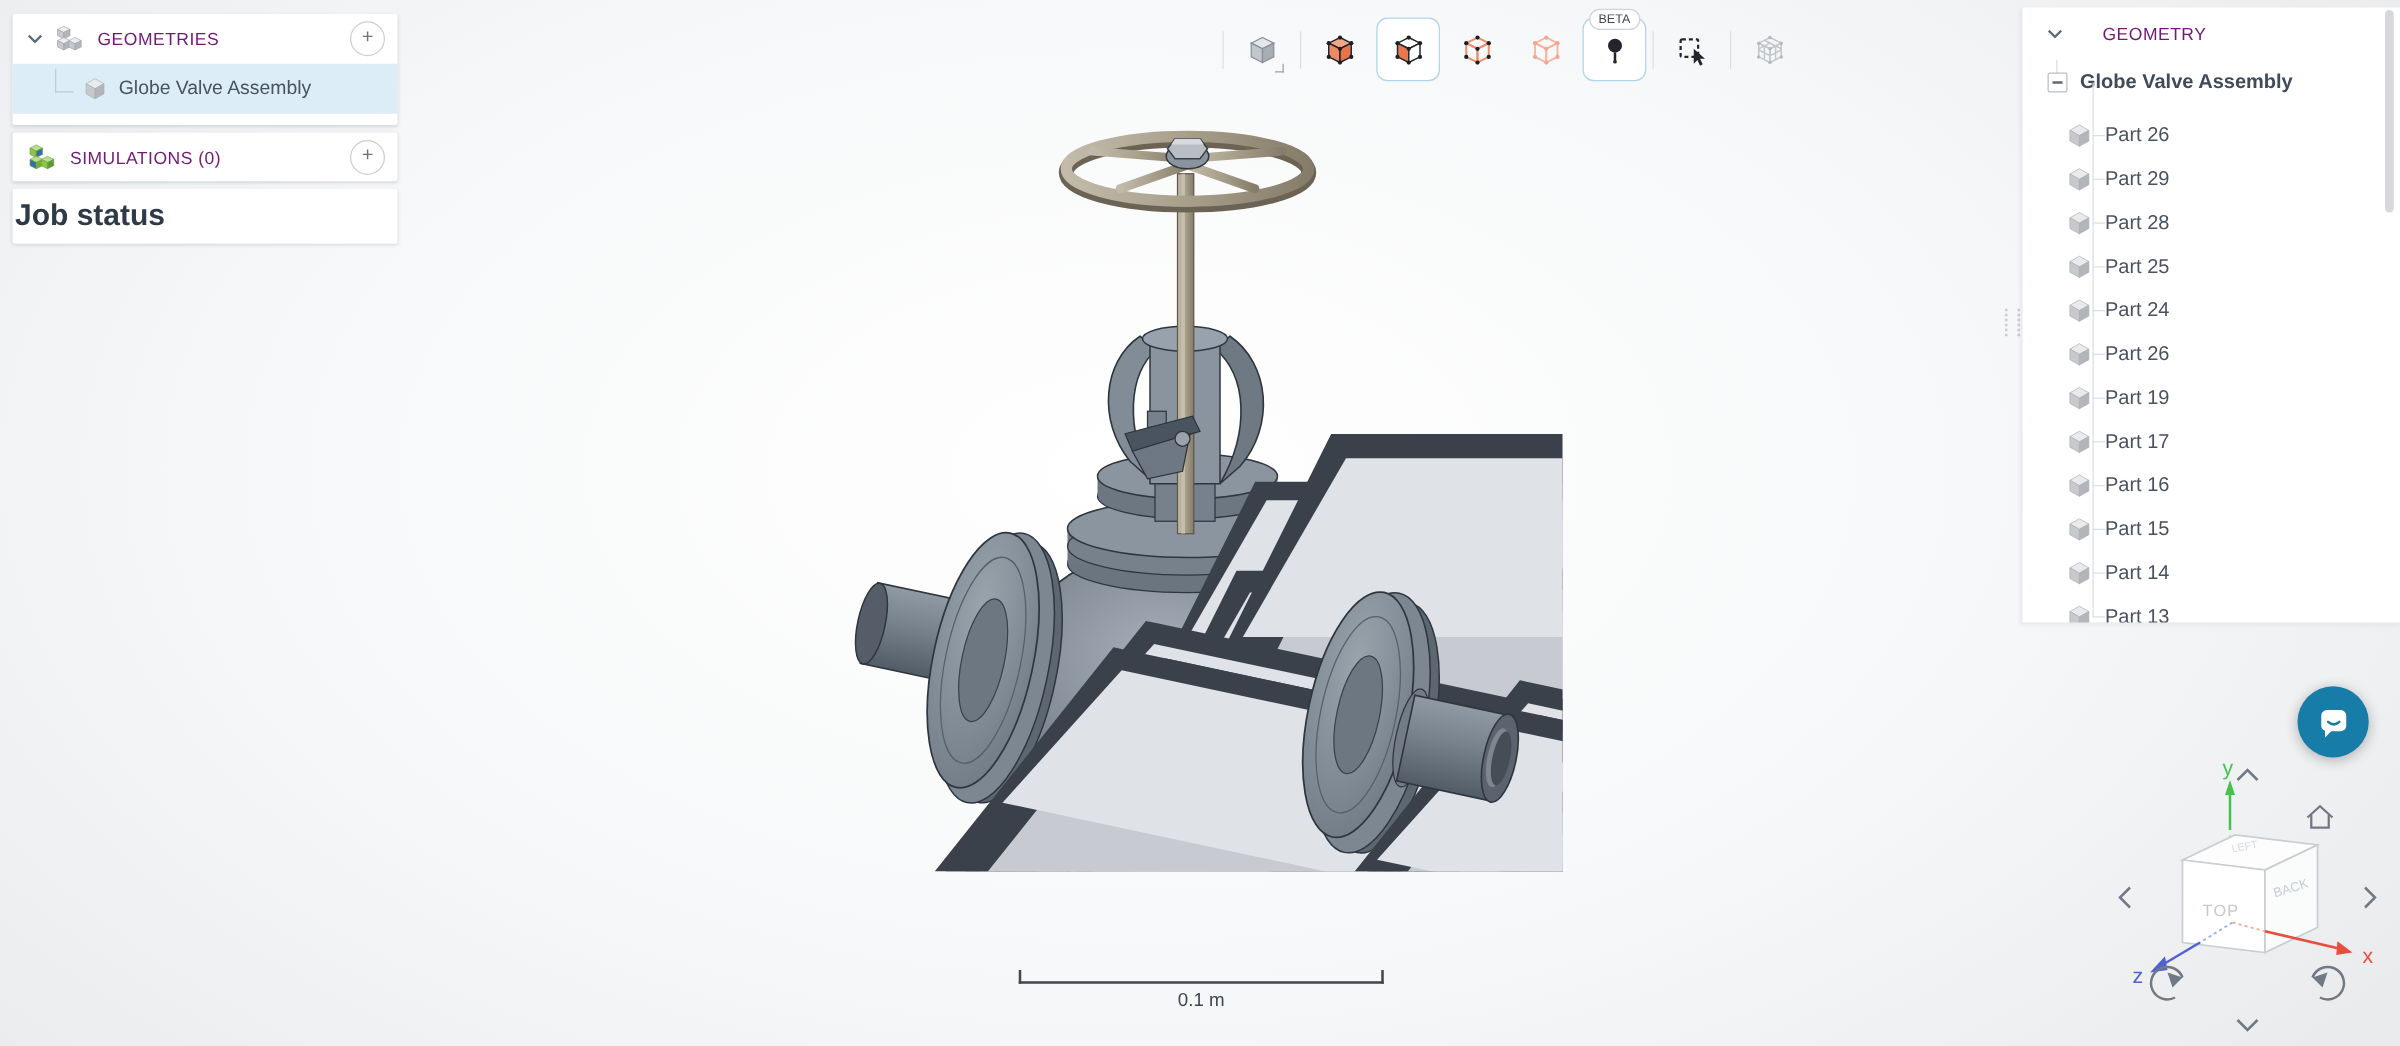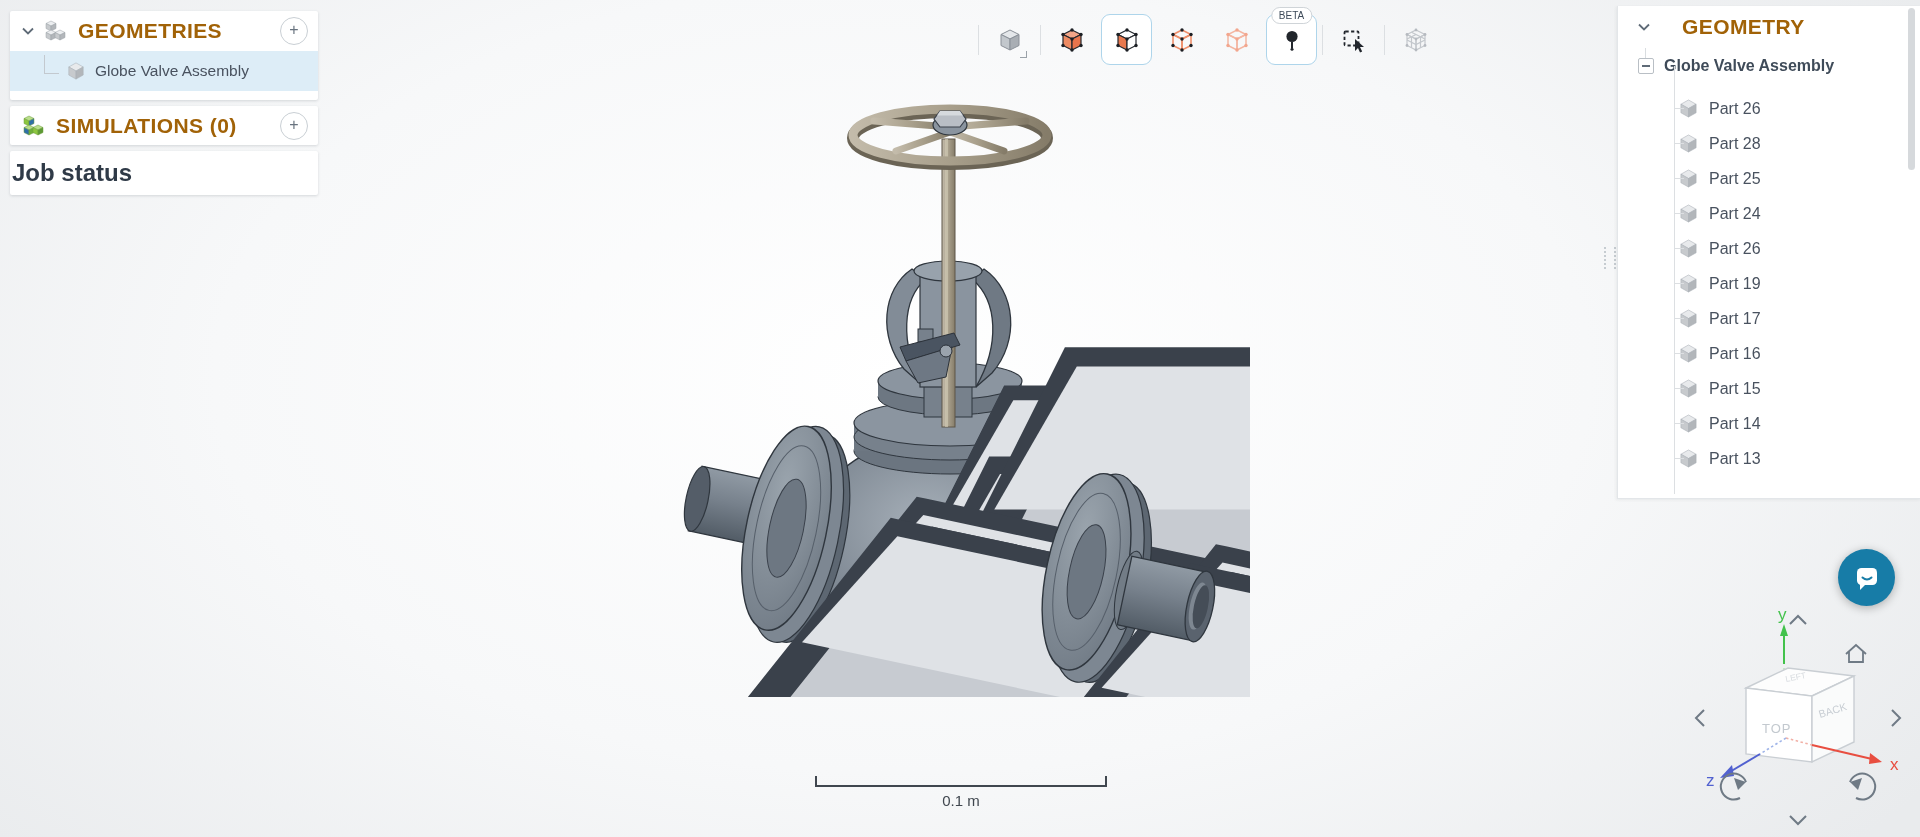"GEOMETRIES" .hdr { color: #a16207 -> #701a75; font-size: 21px -> 14px; font-weight: bold -> normal }
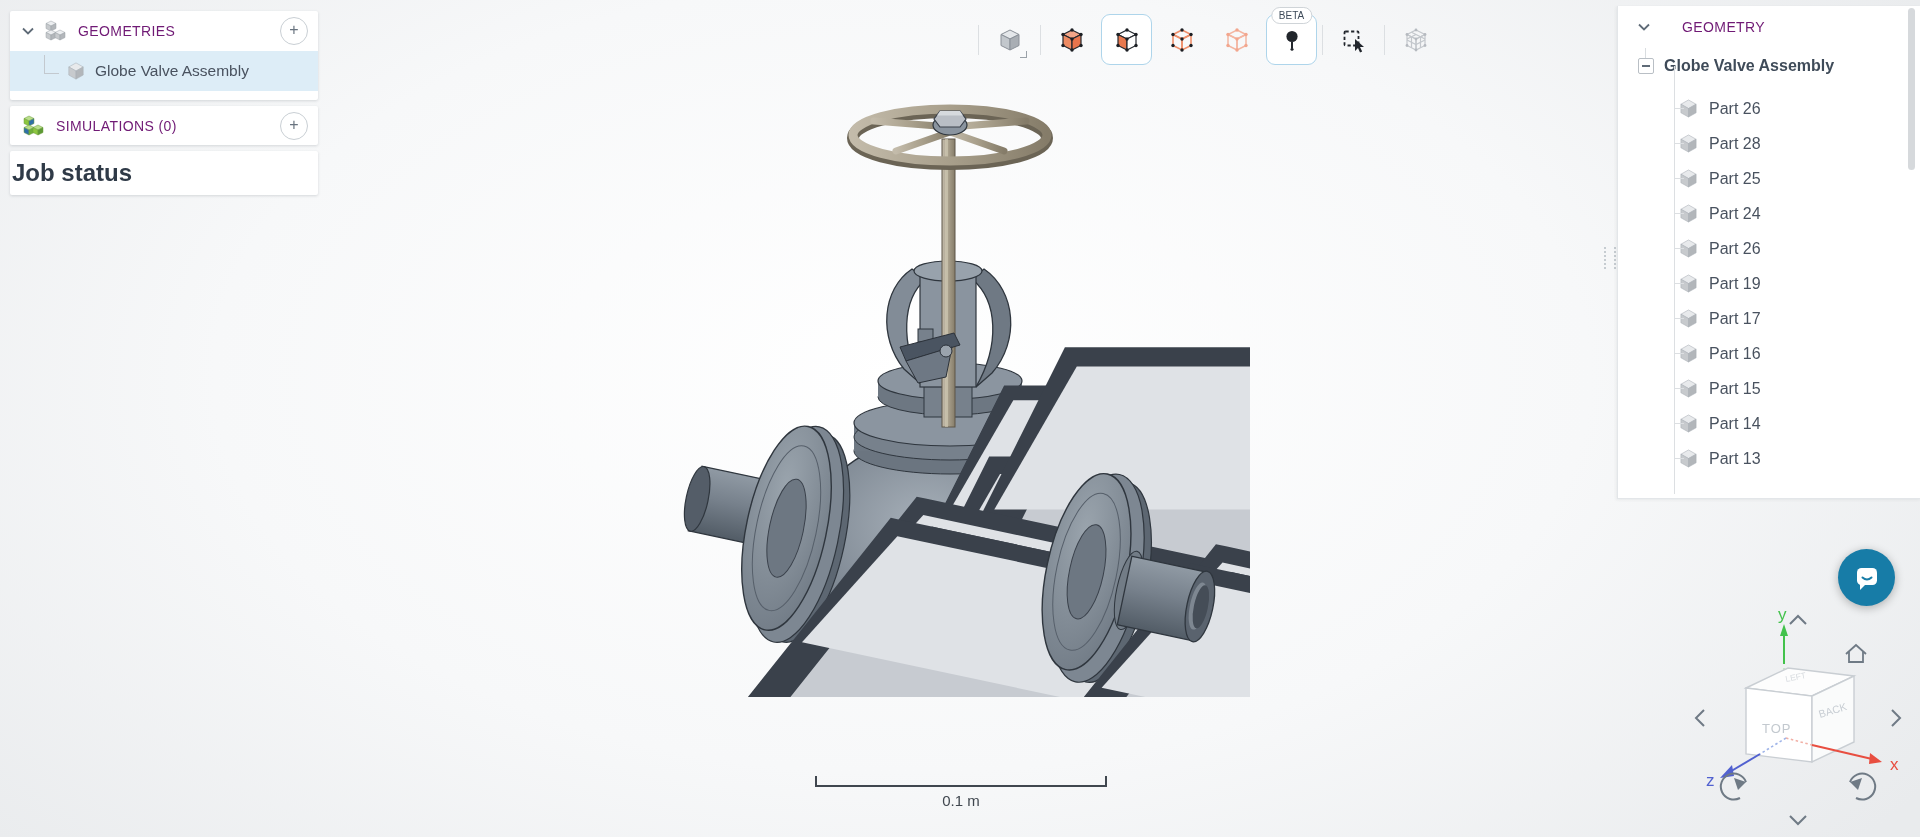"Part 26" .prow { padding-left: 61px -> 36px }
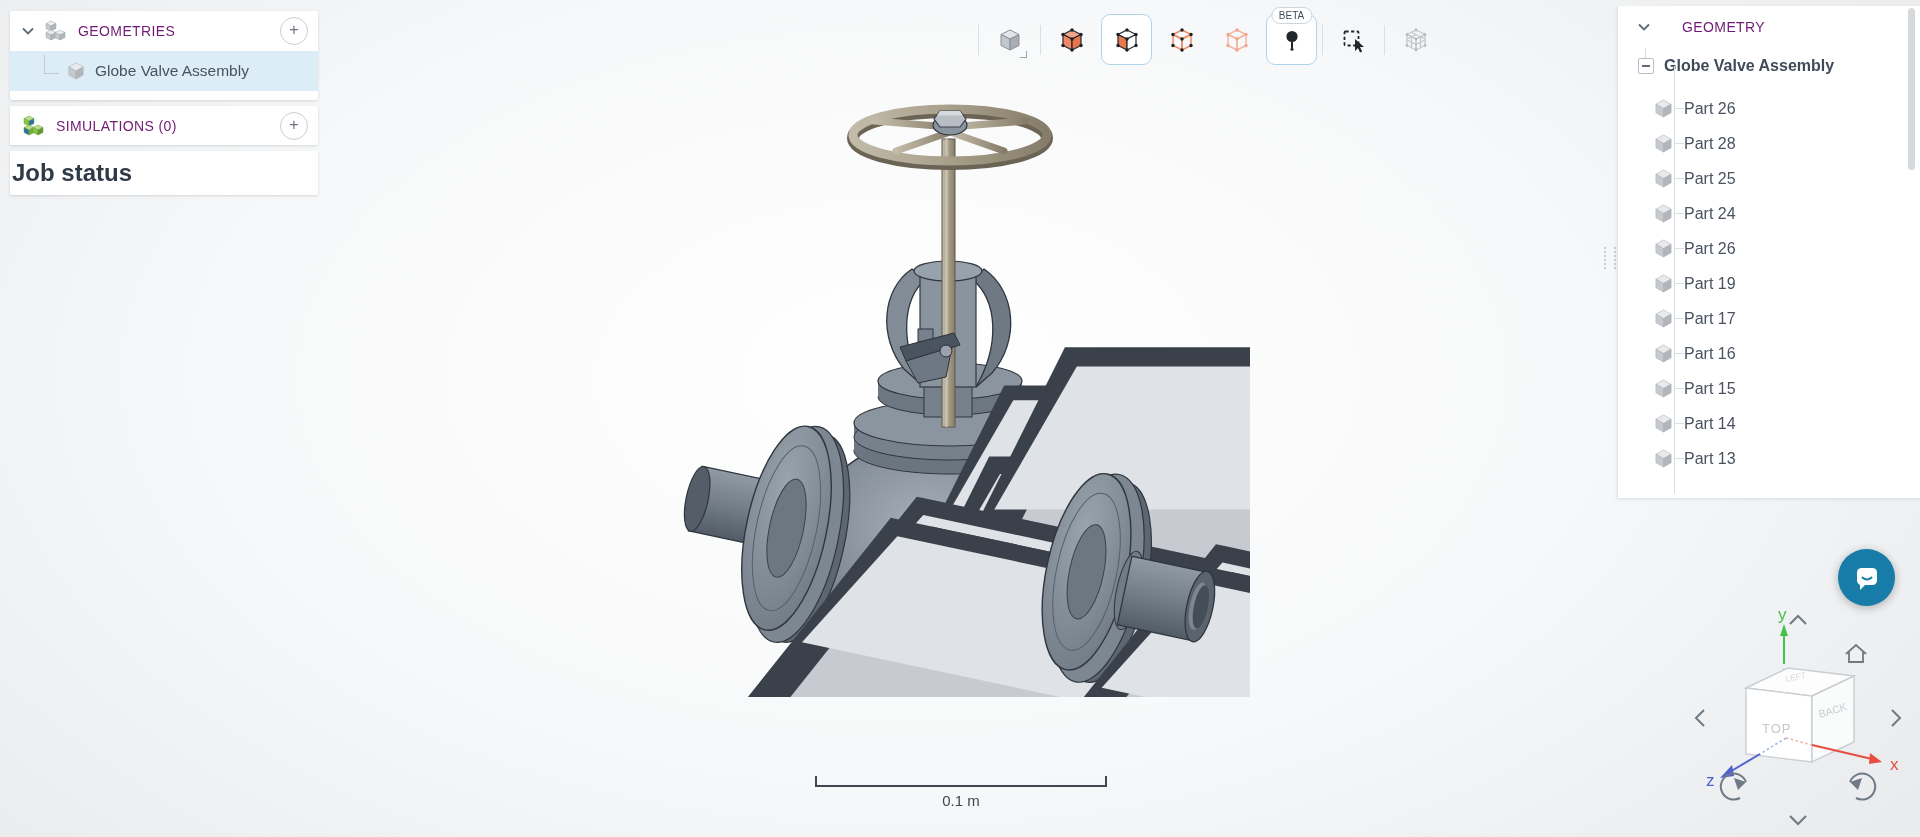"Part 29" div.prow { html: none -> <div> <svg> <use></use> </svg> <span>Part 29</span> </div> }
